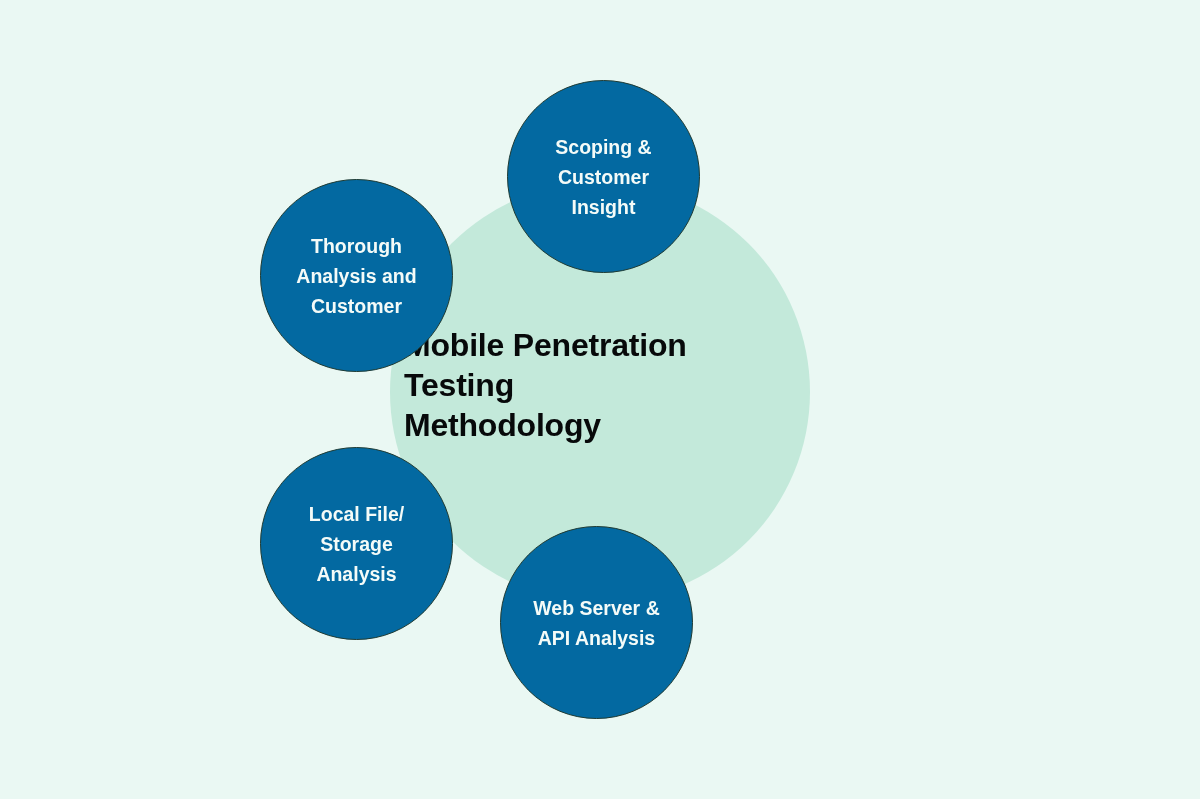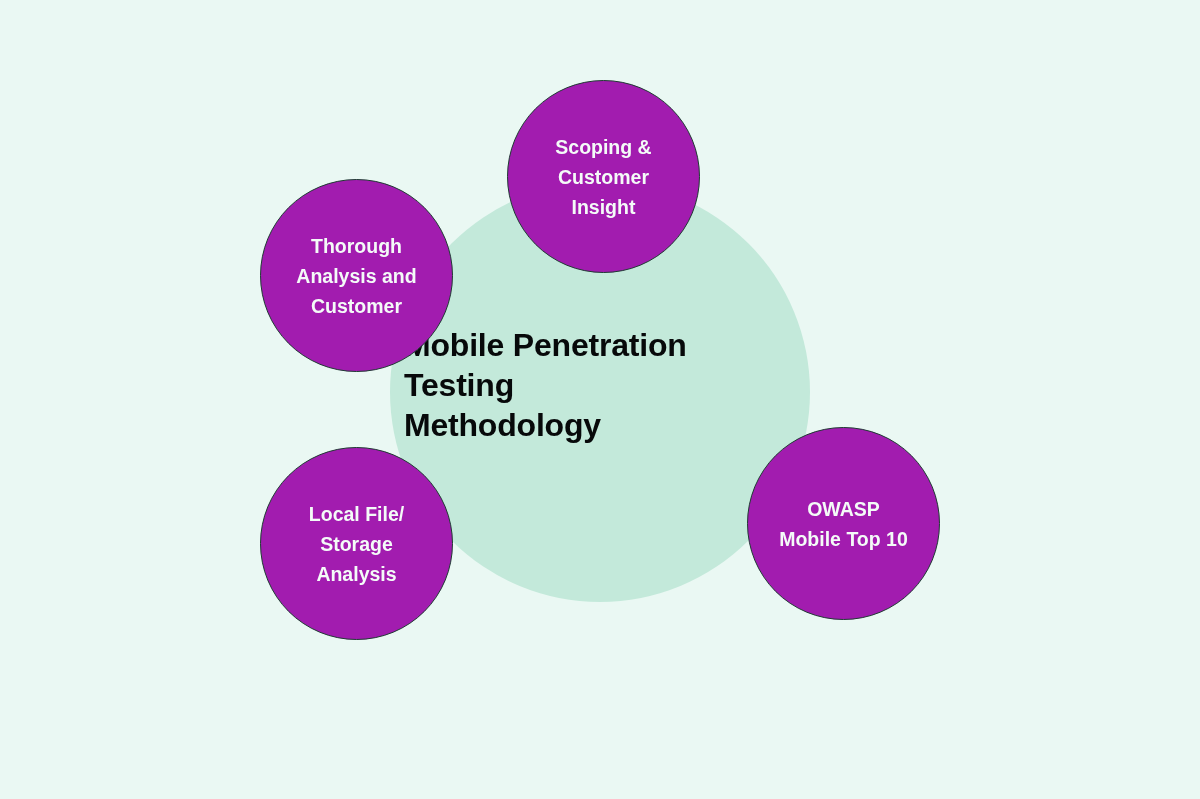"Scoping &" .node-circle { background: #a21caf -> #0369a1 }
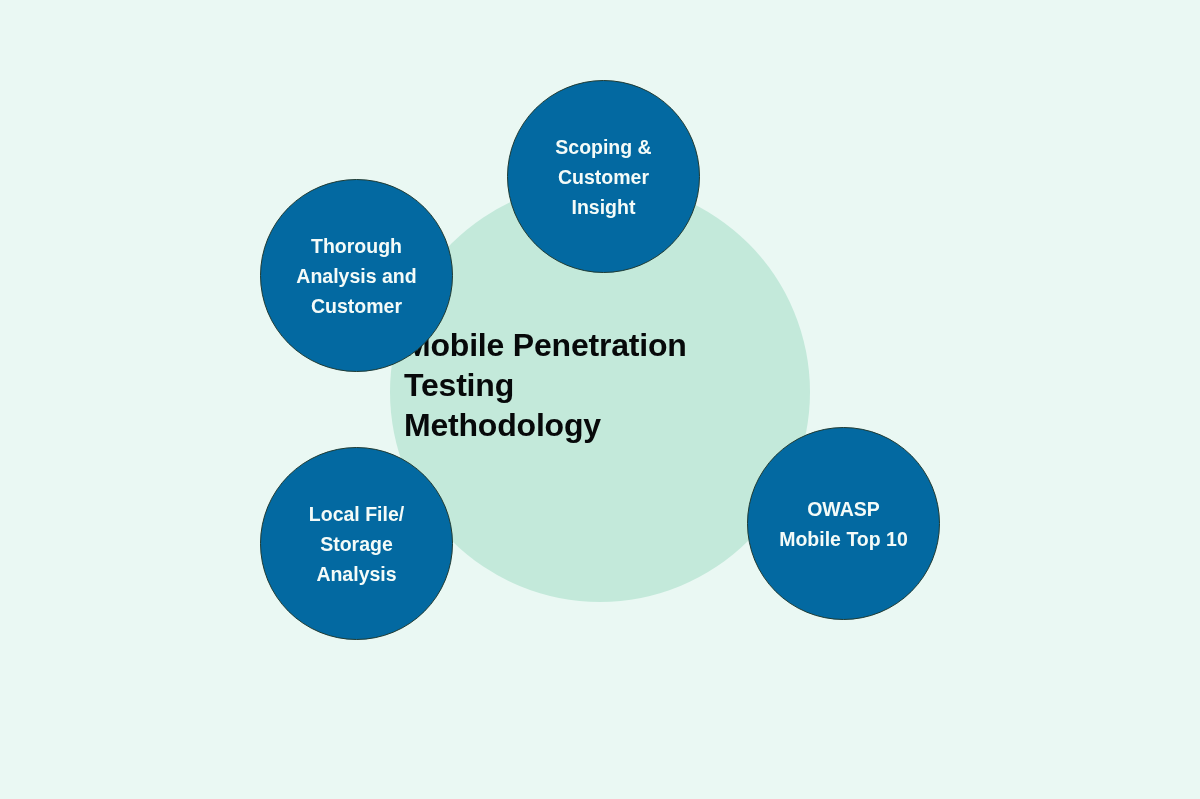"OWASP" div.node-circle { html: <div> <span>OWASP Mobile Top 10</span> </div> -> none }
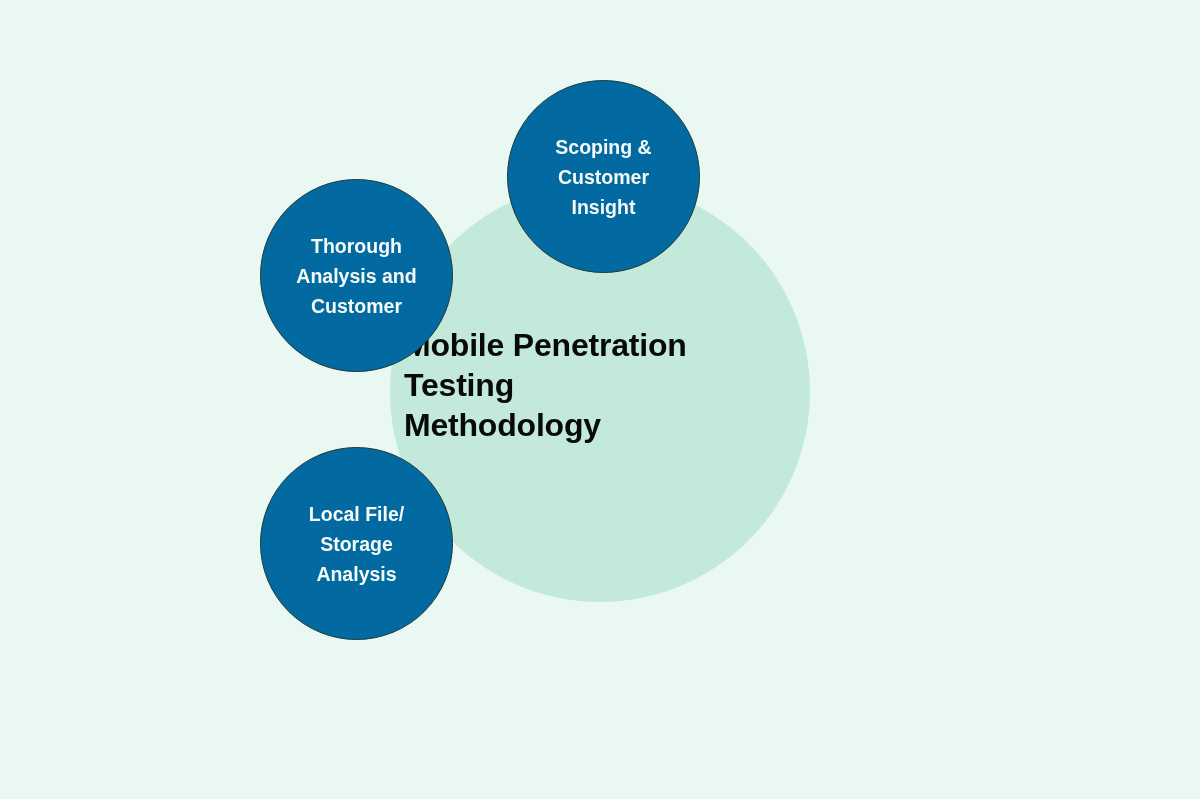"Web Server &" div.node-circle { html: none -> <div> <span>Web Server &amp; API Analysis</span> </div> }
